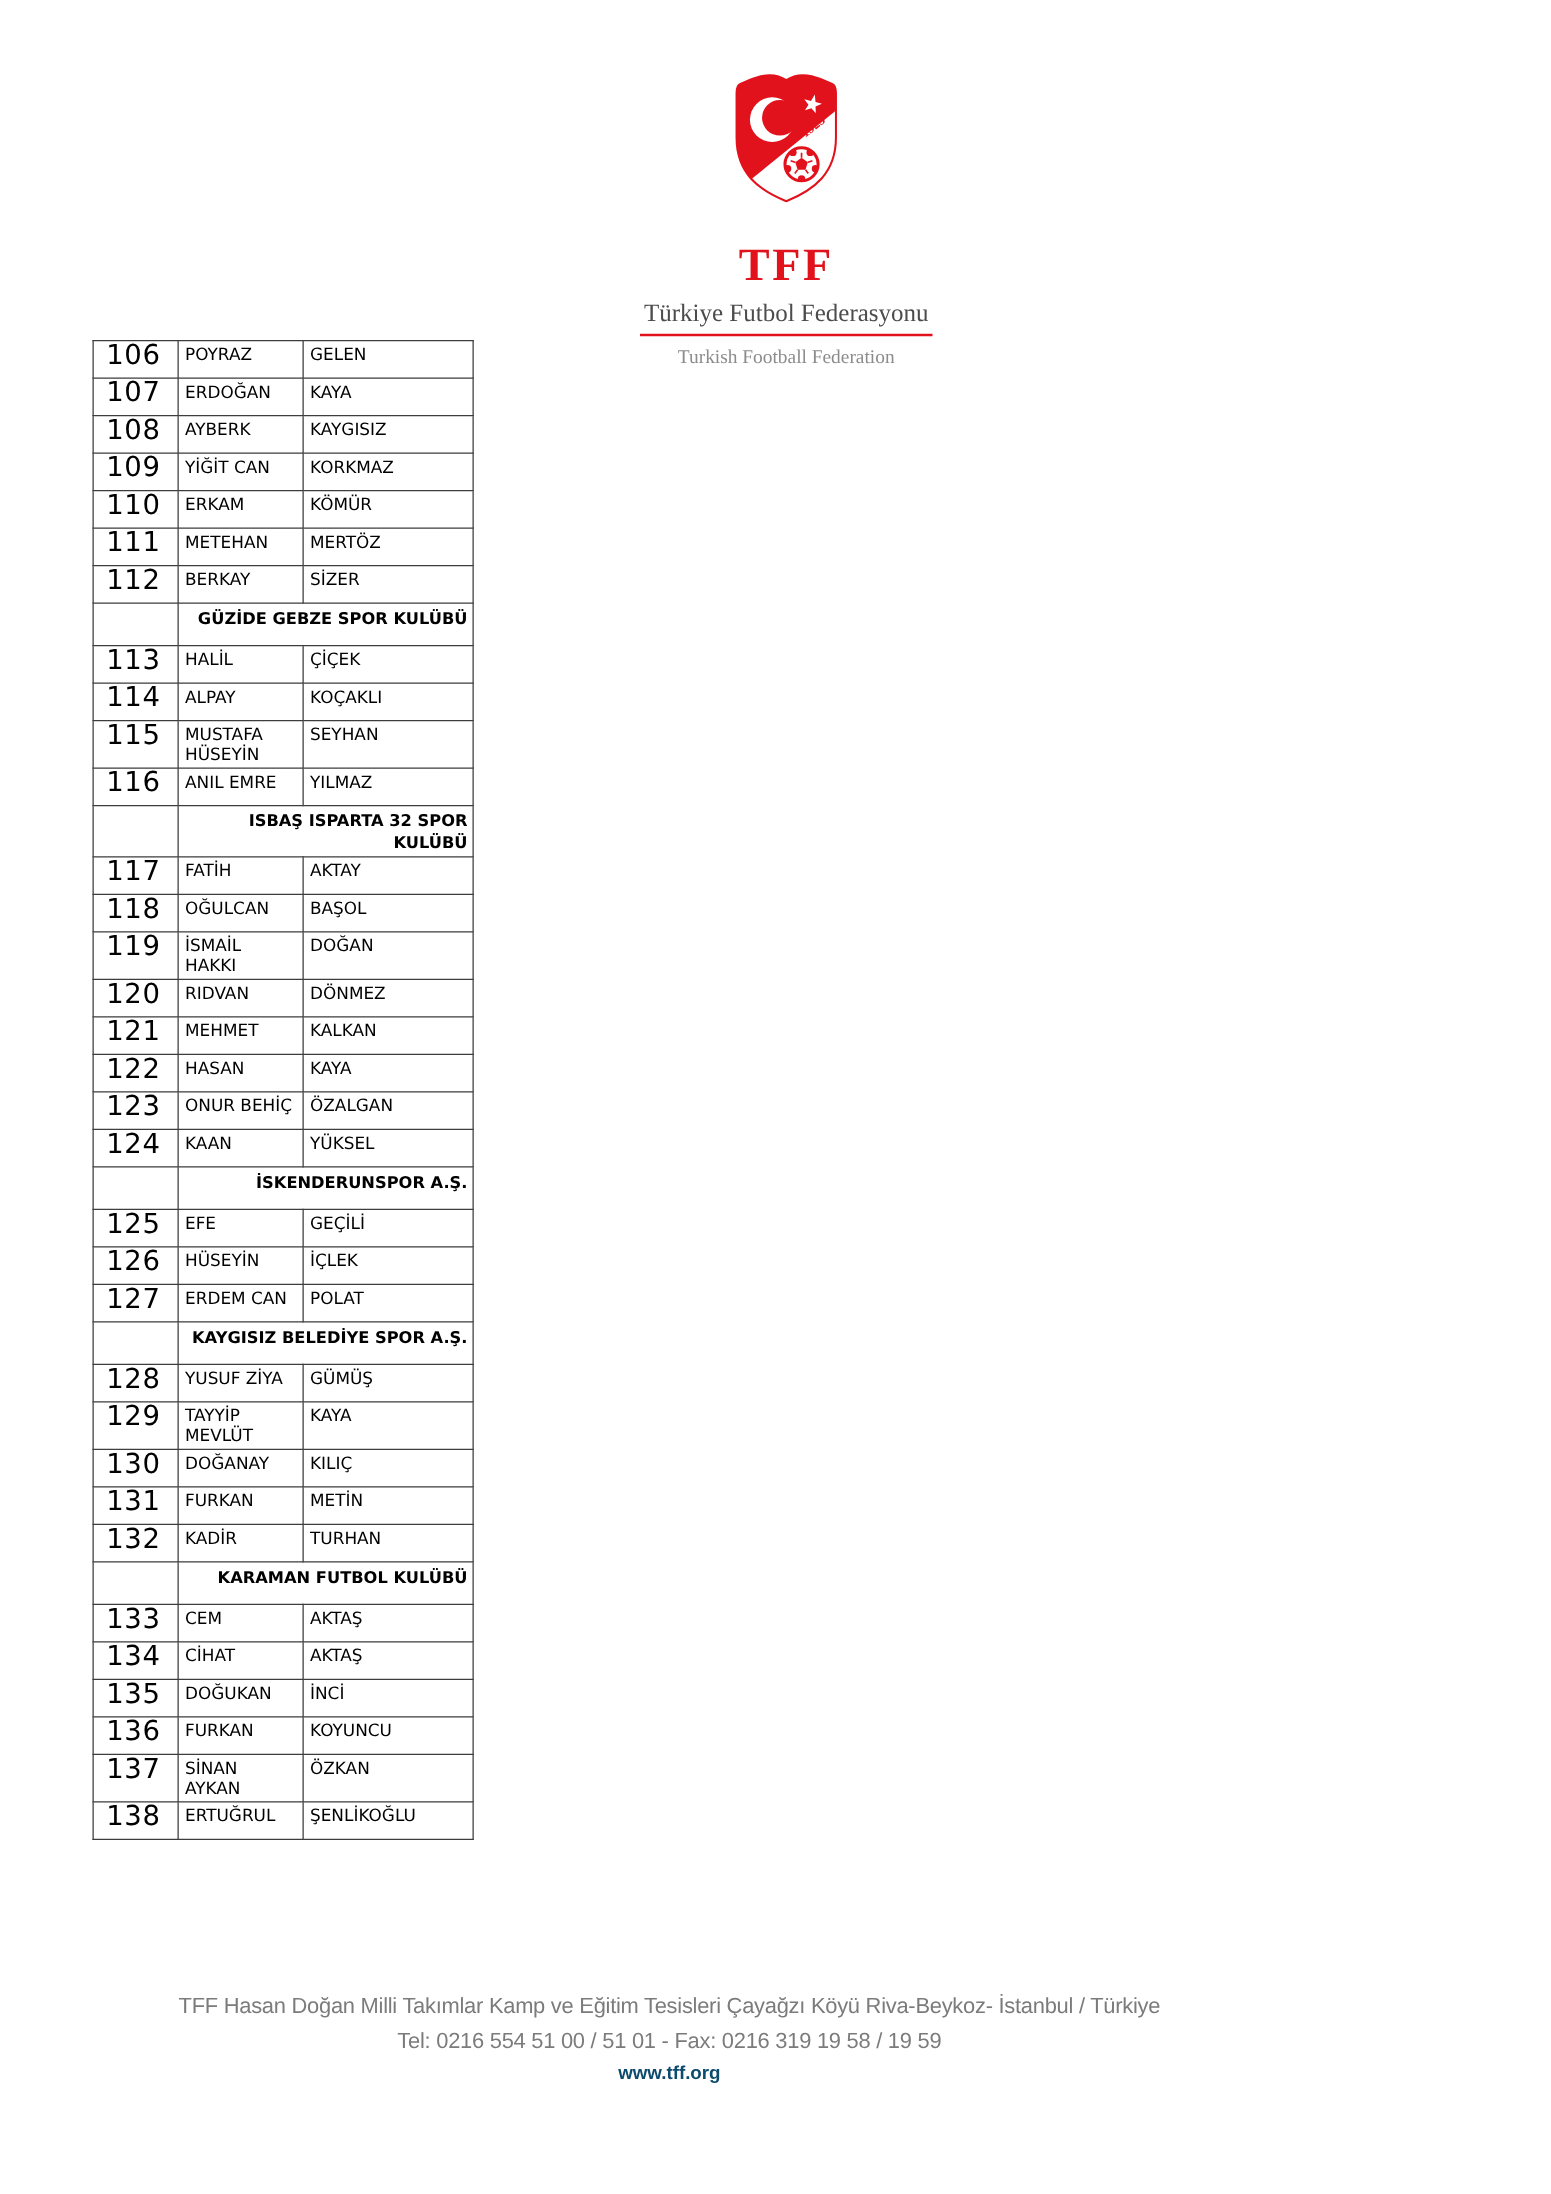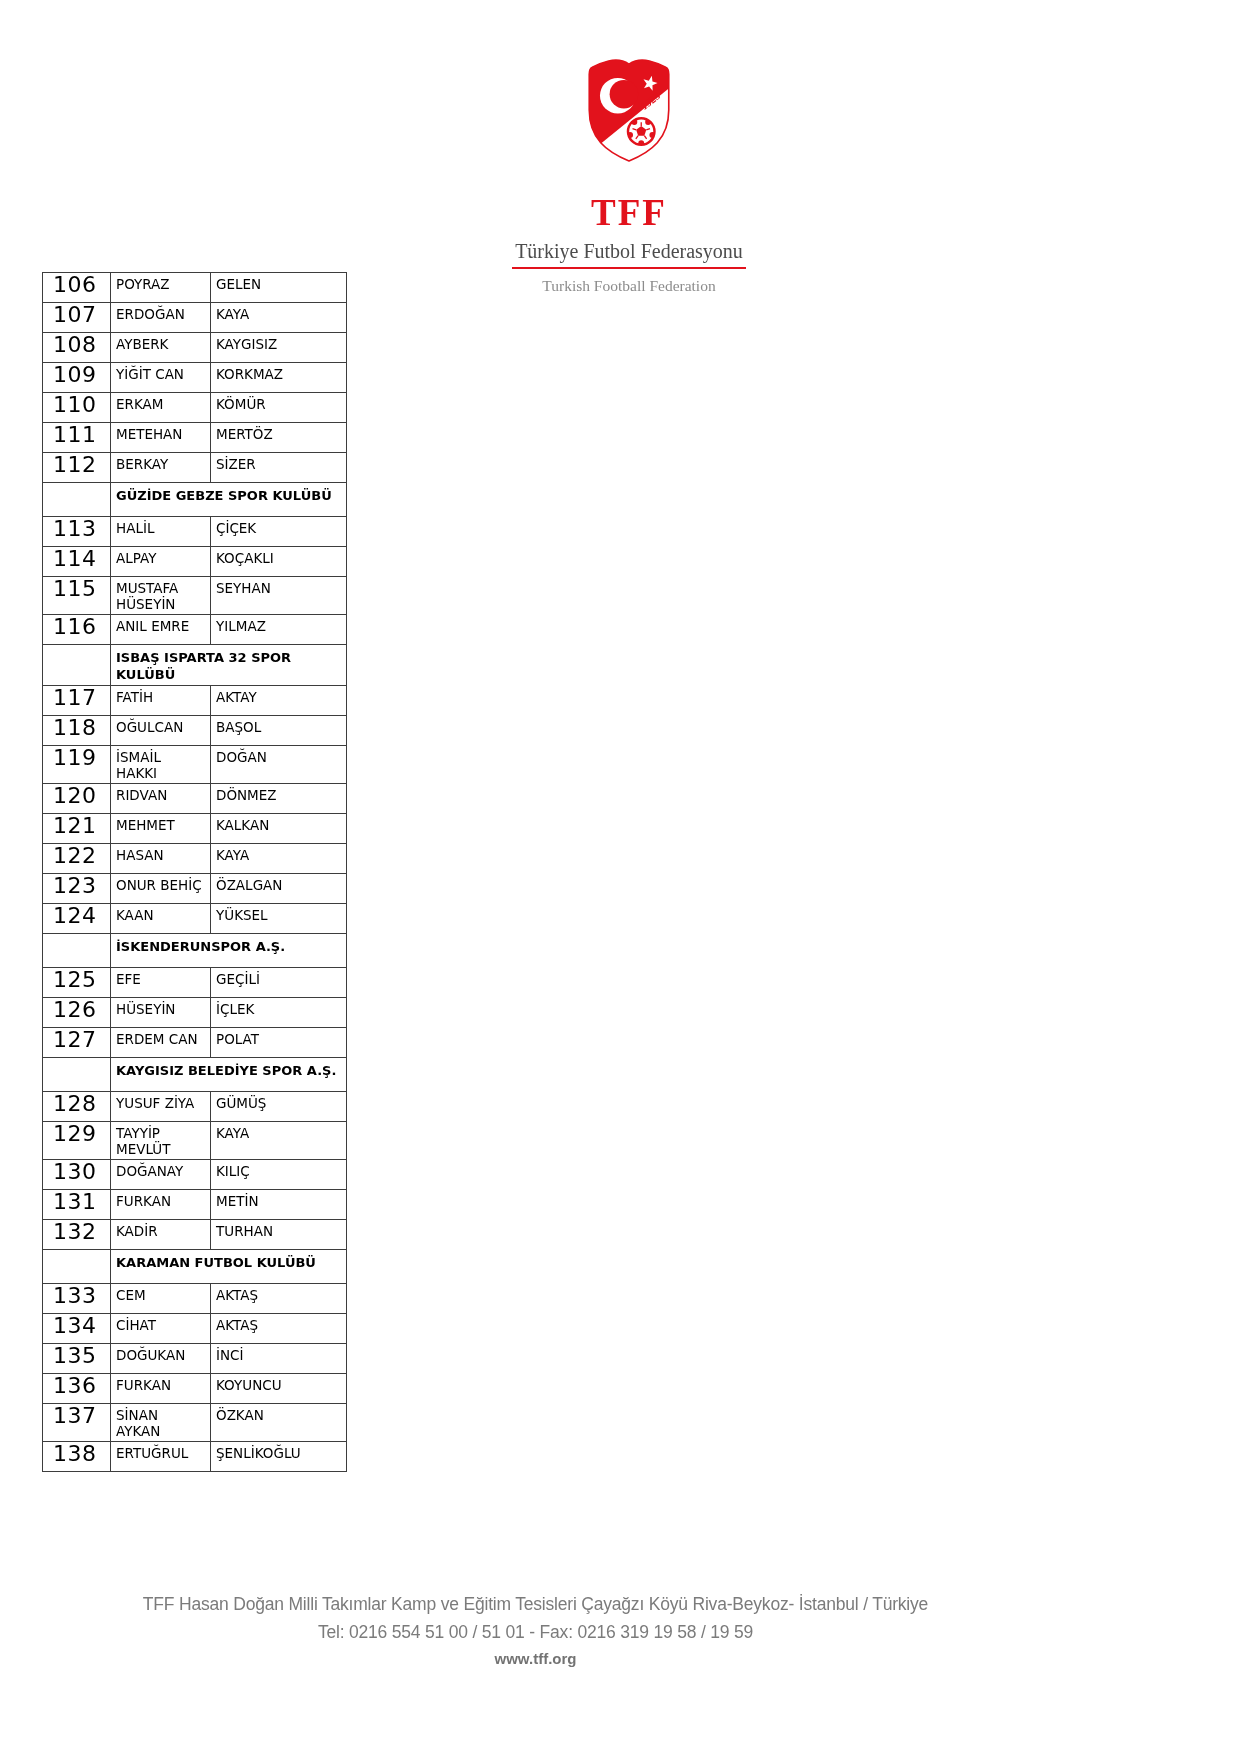"106" table.roster { left: 42px -> 74px }
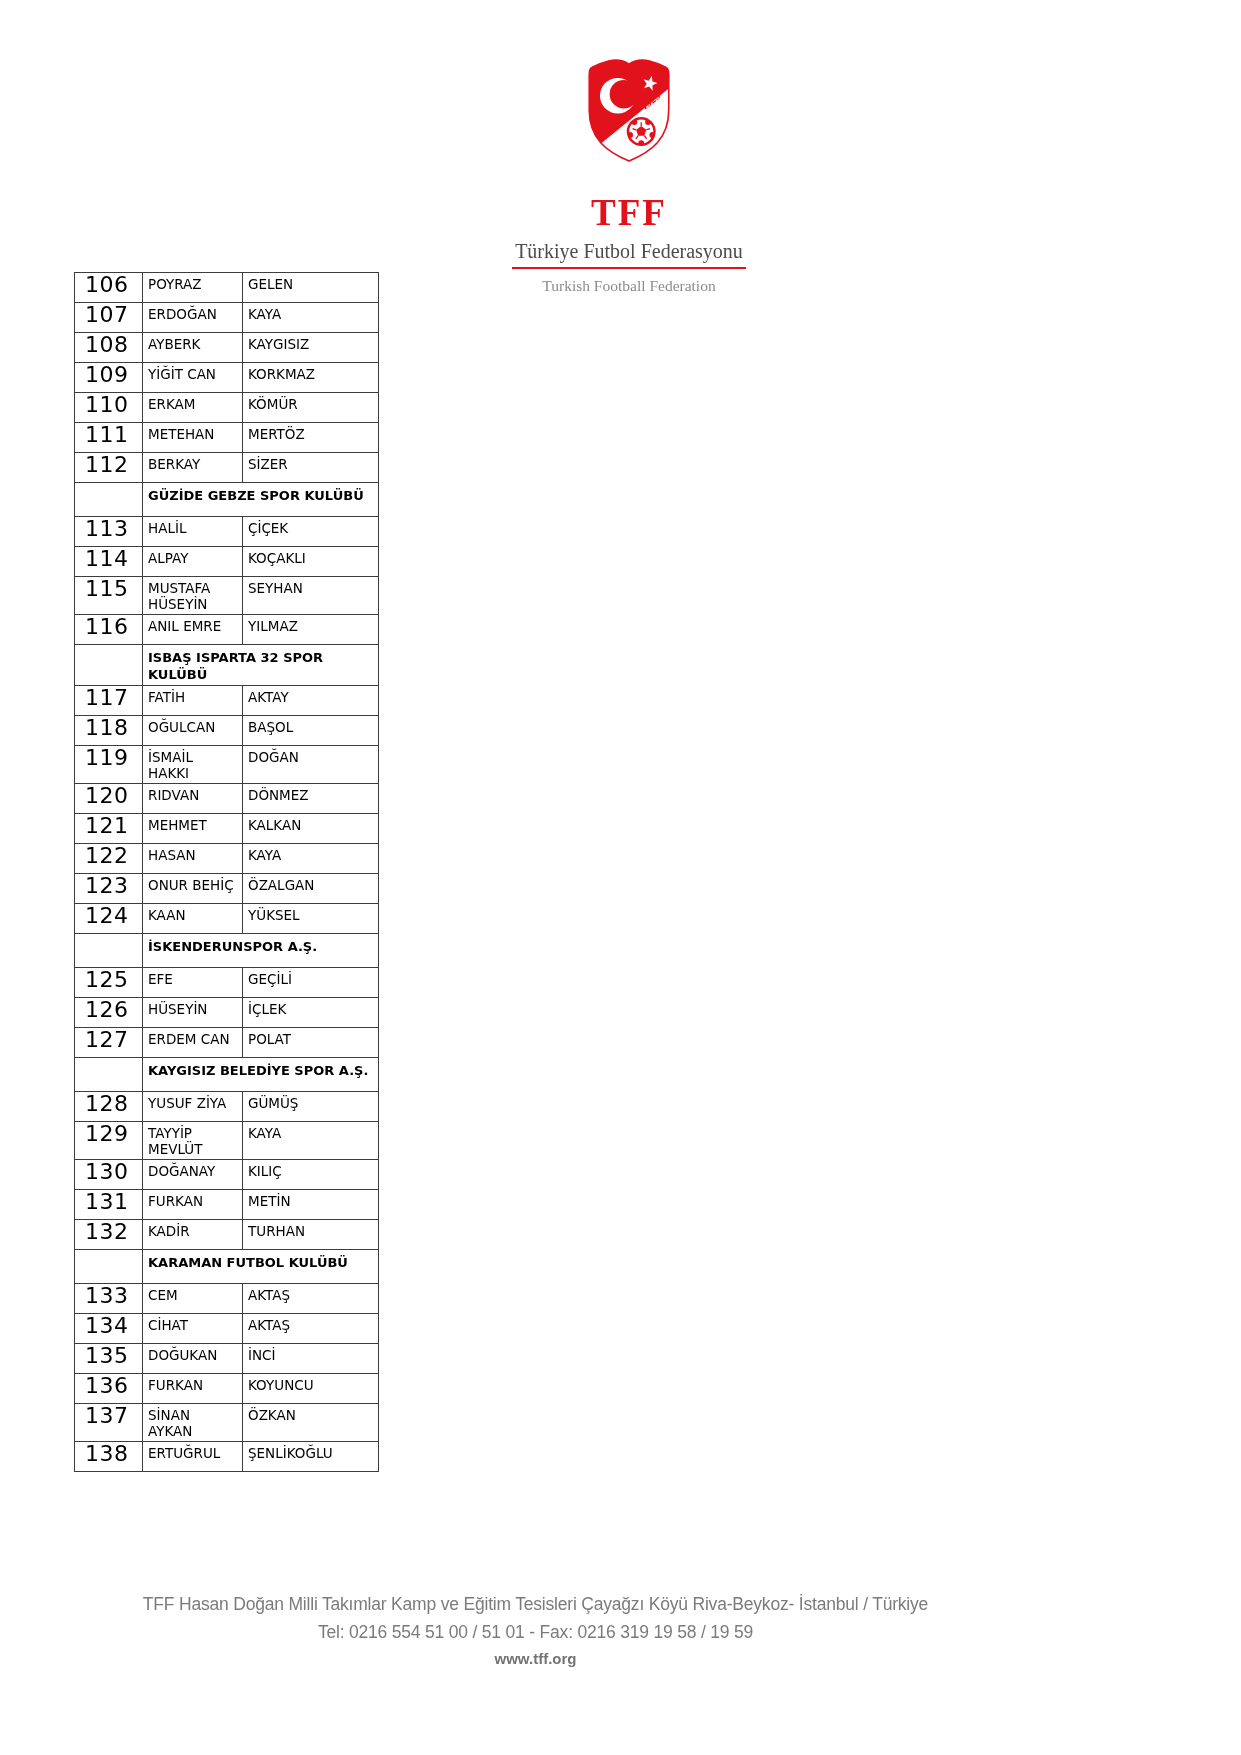"GÜZİDE GEBZE SPOR KULÜBÜ" td.club { text-align: none -> right }
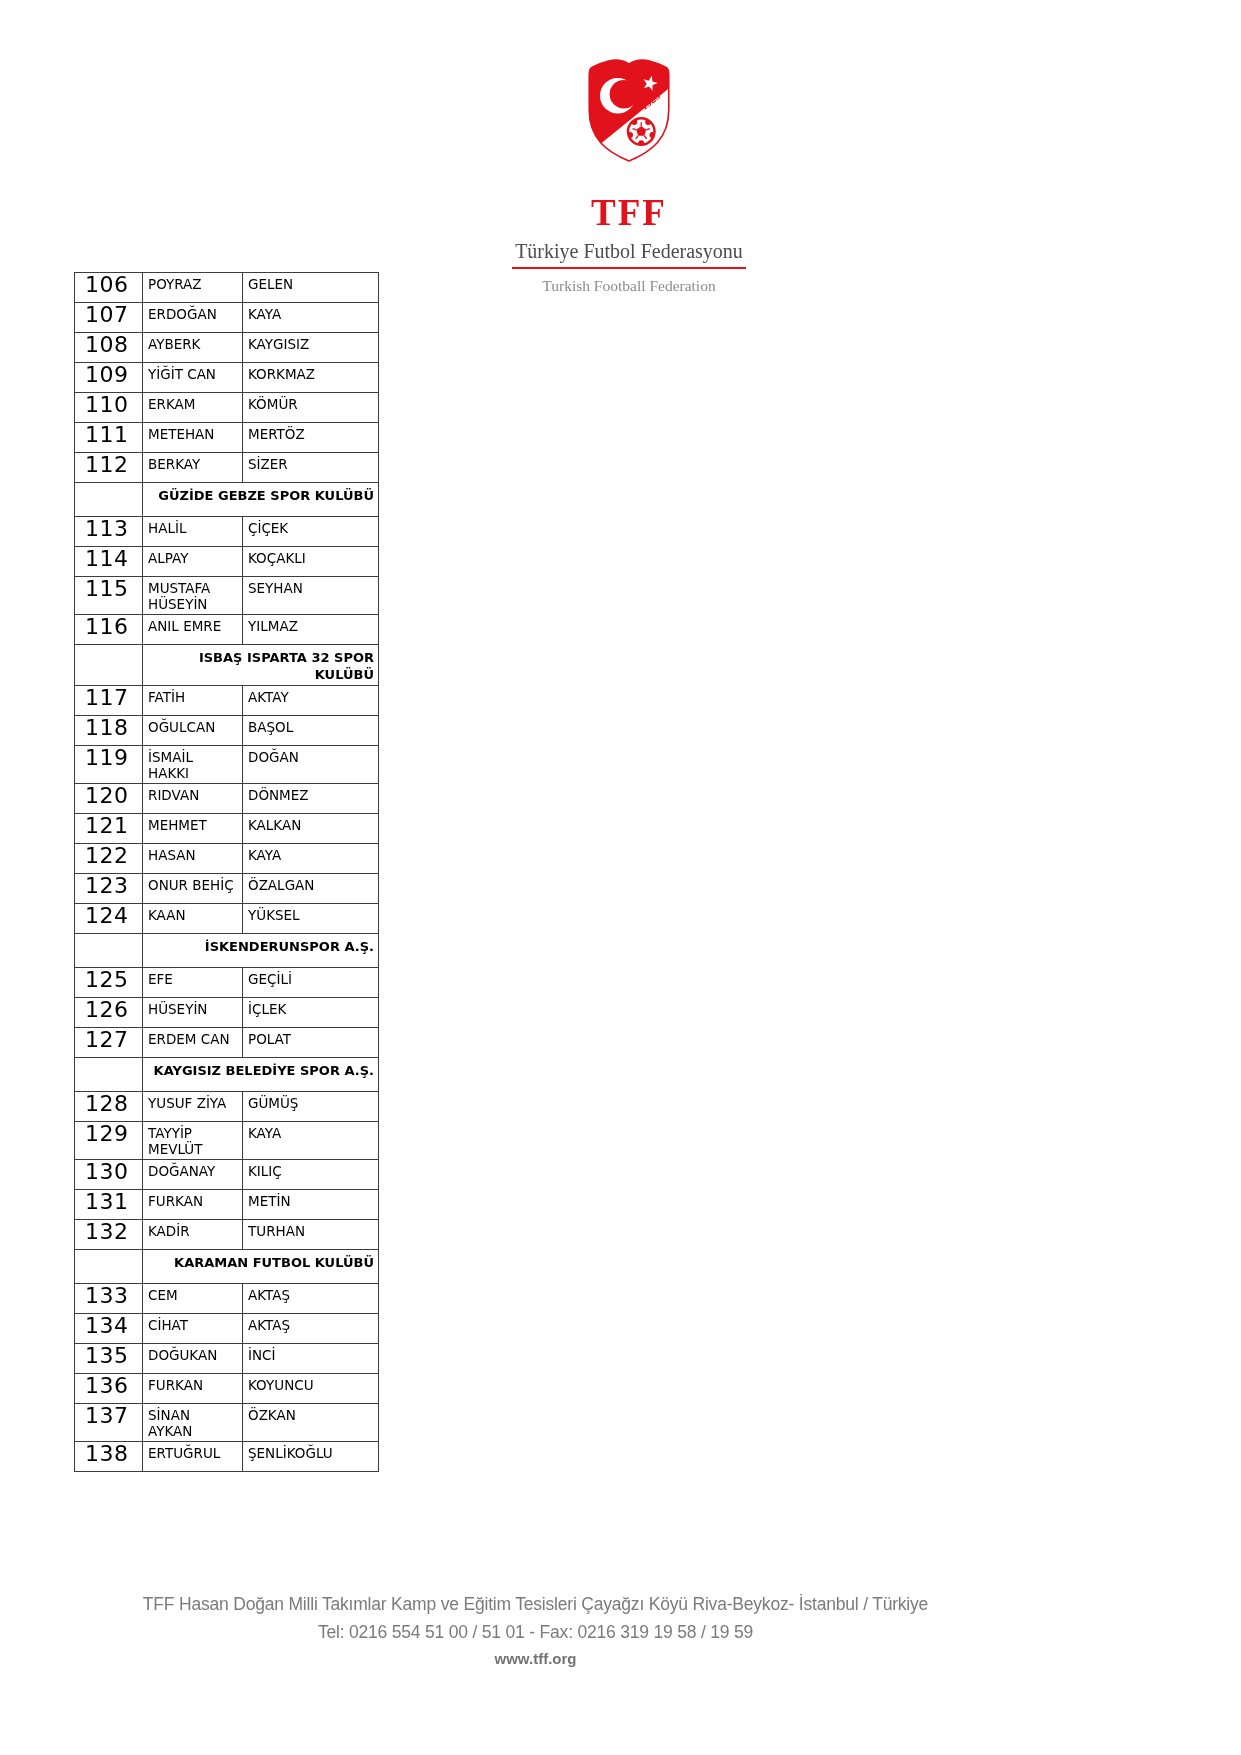"www.tff.org" .footer .site { color: #737373 -> #0c4a6e }
